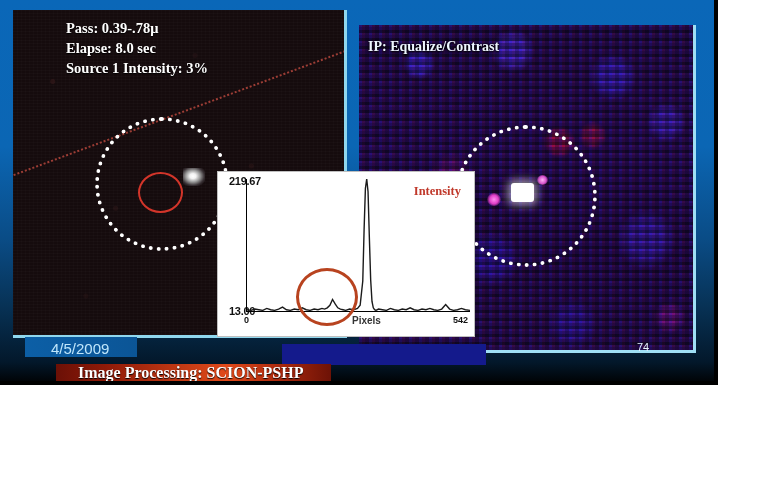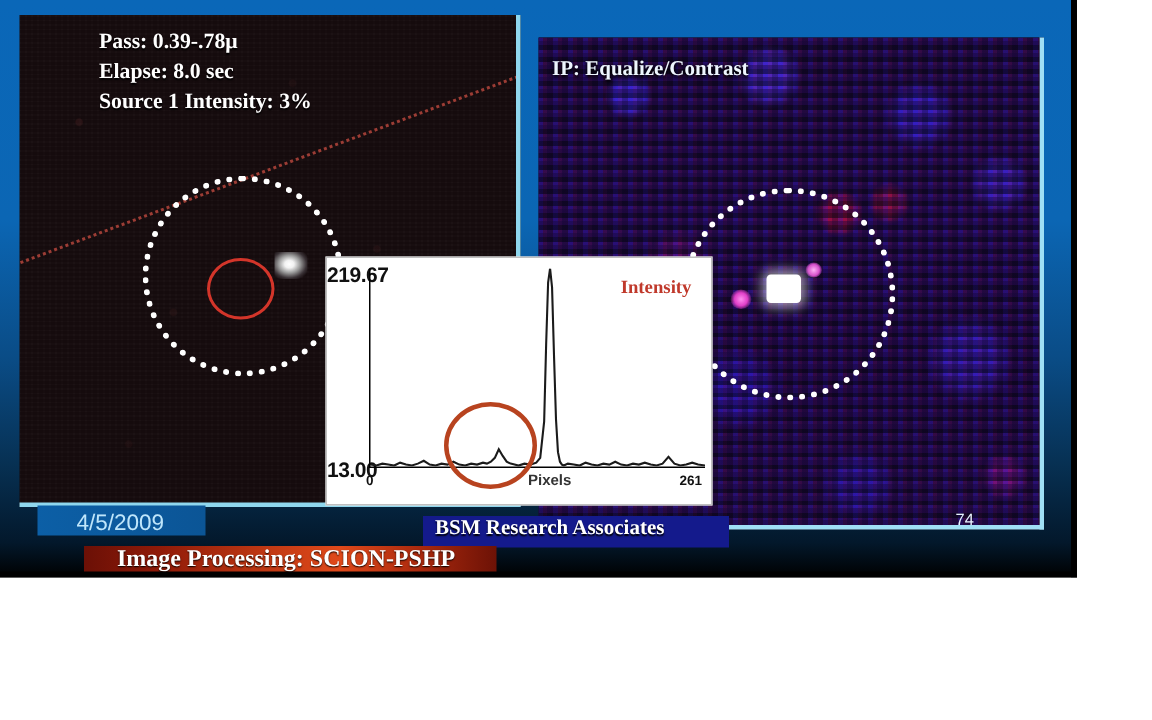"219.67" .ytick { font-size: 14px -> 11px; left: 0 -> 11px }
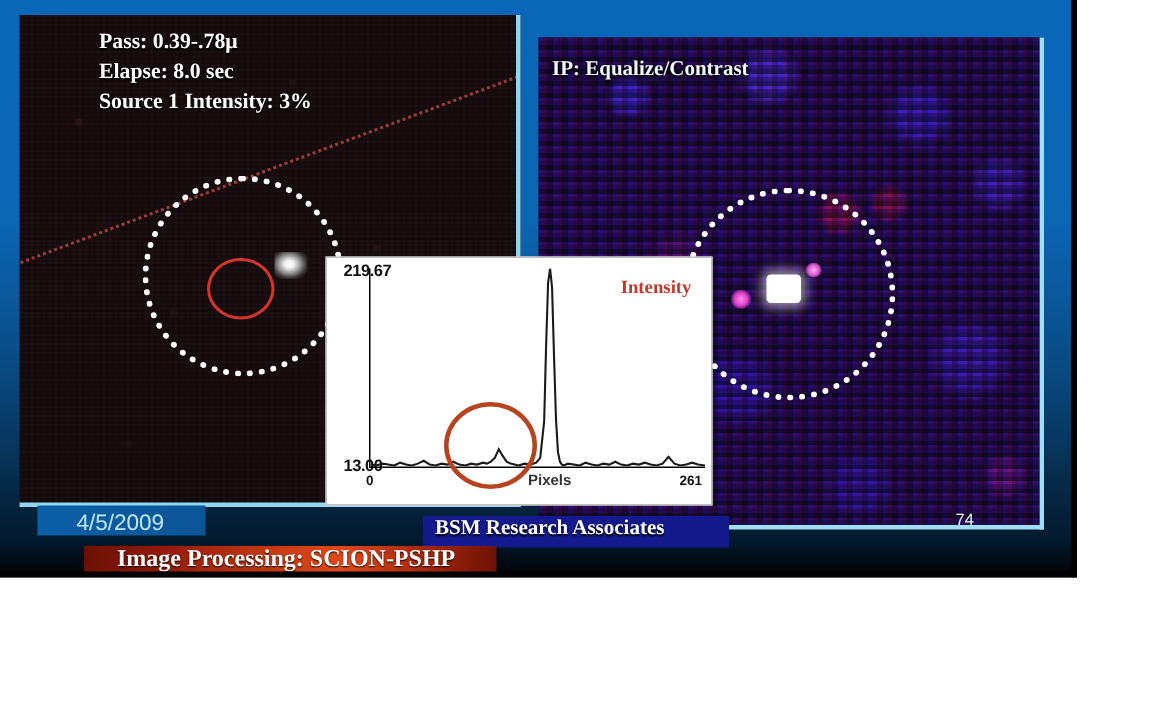"261" div.xtick { text: 261 -> 542 }
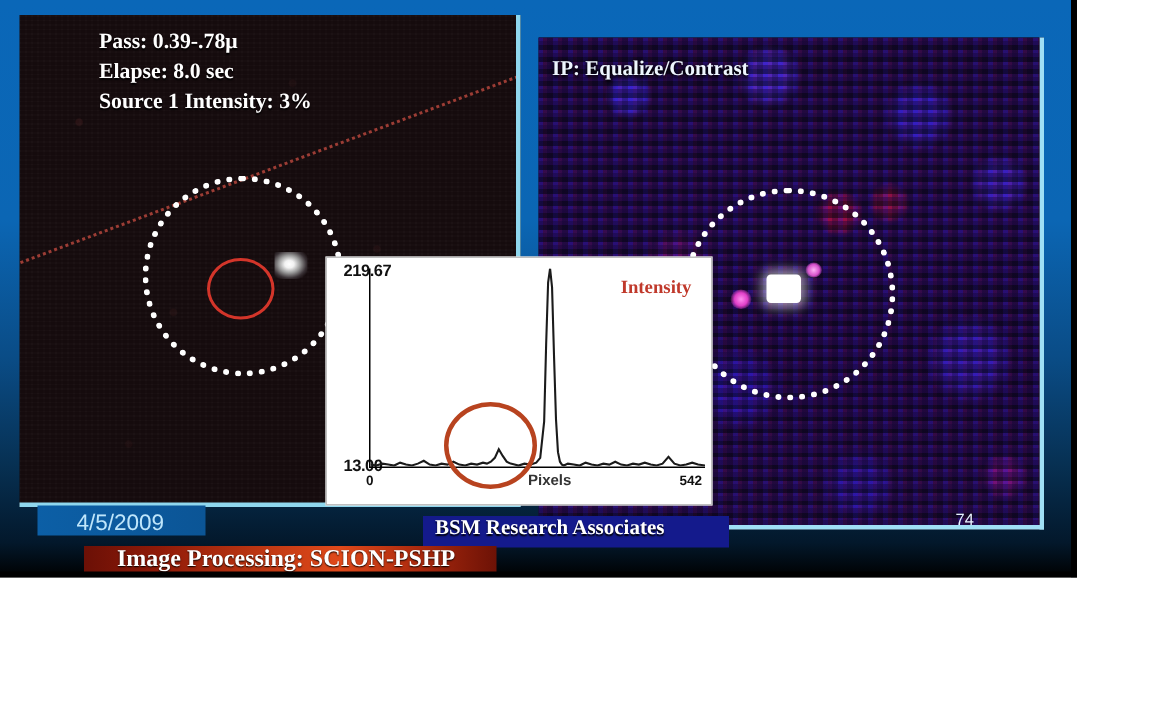"BSM Research Associates" div { html: <div>BSM Research Associates</div> -> none }
